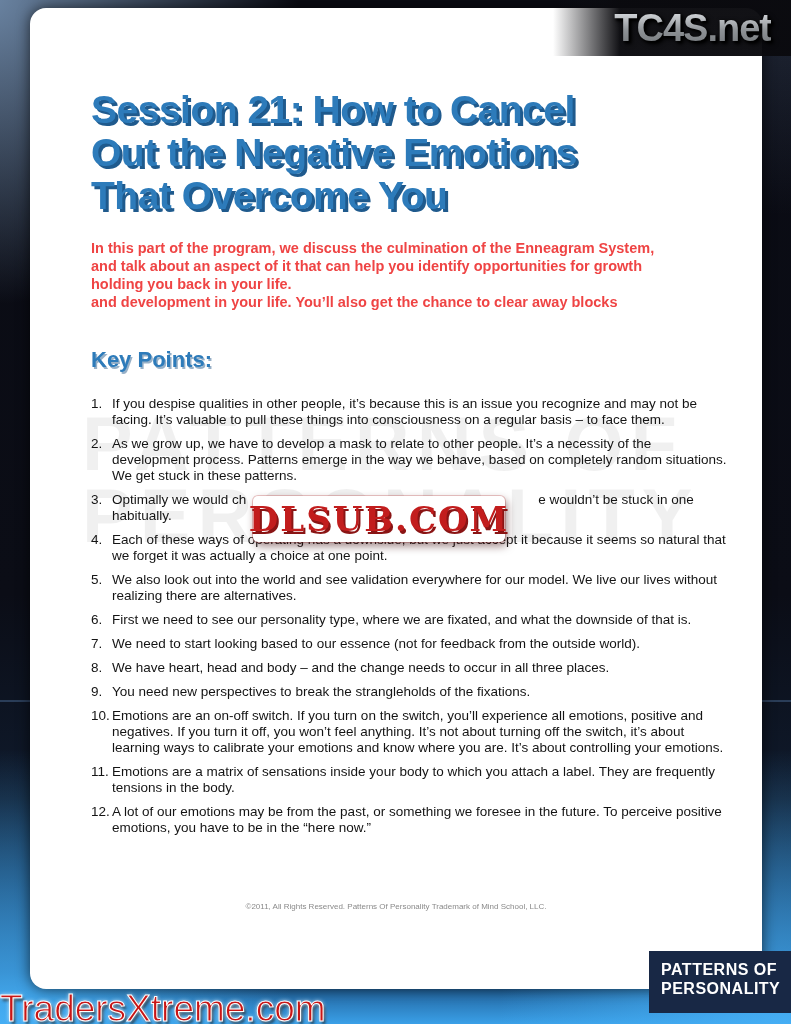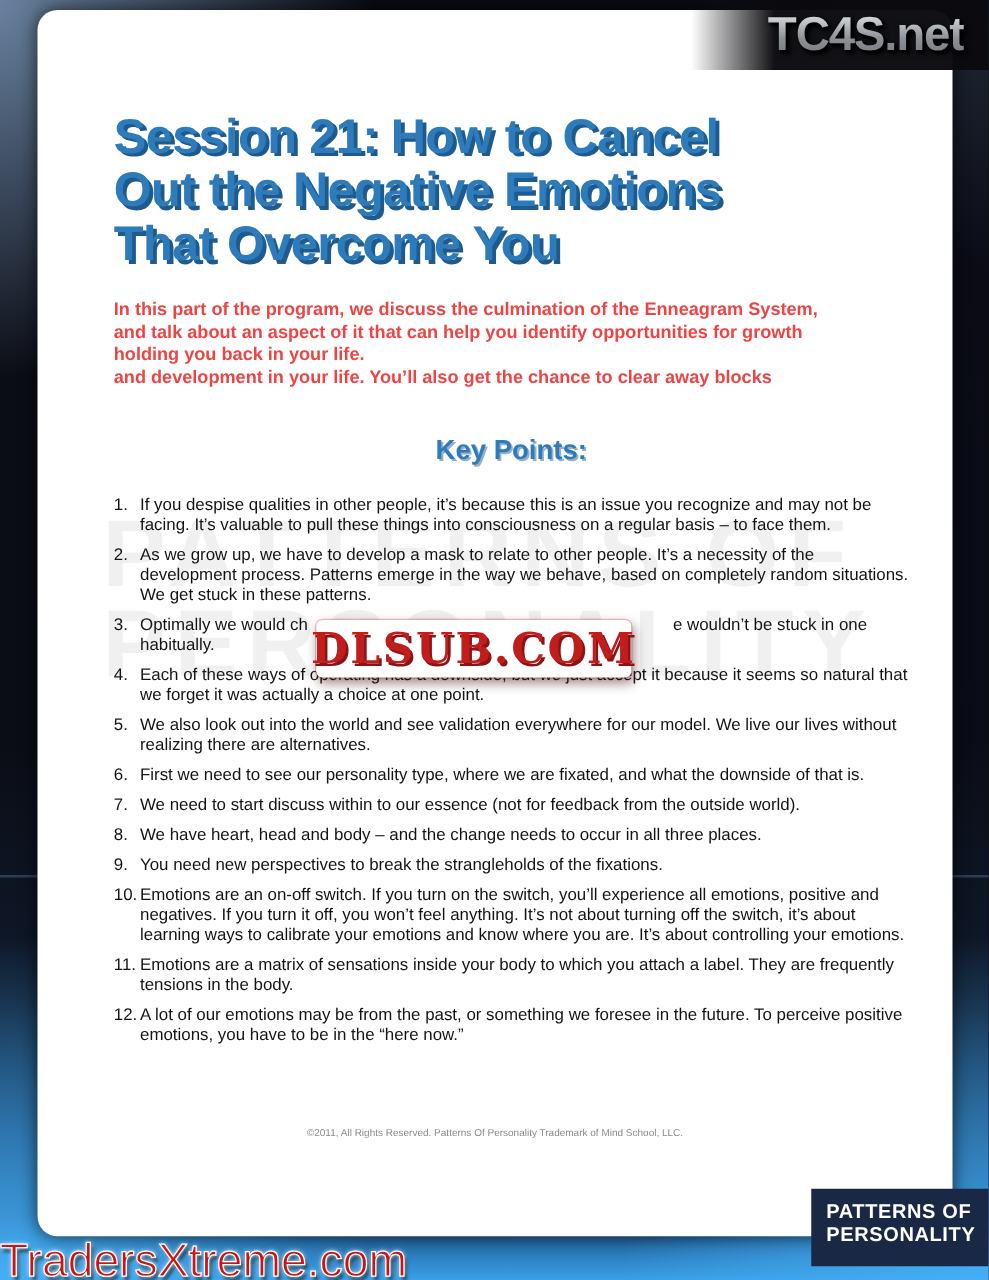"Key Points:" .kp-heading { text-align: center -> none }
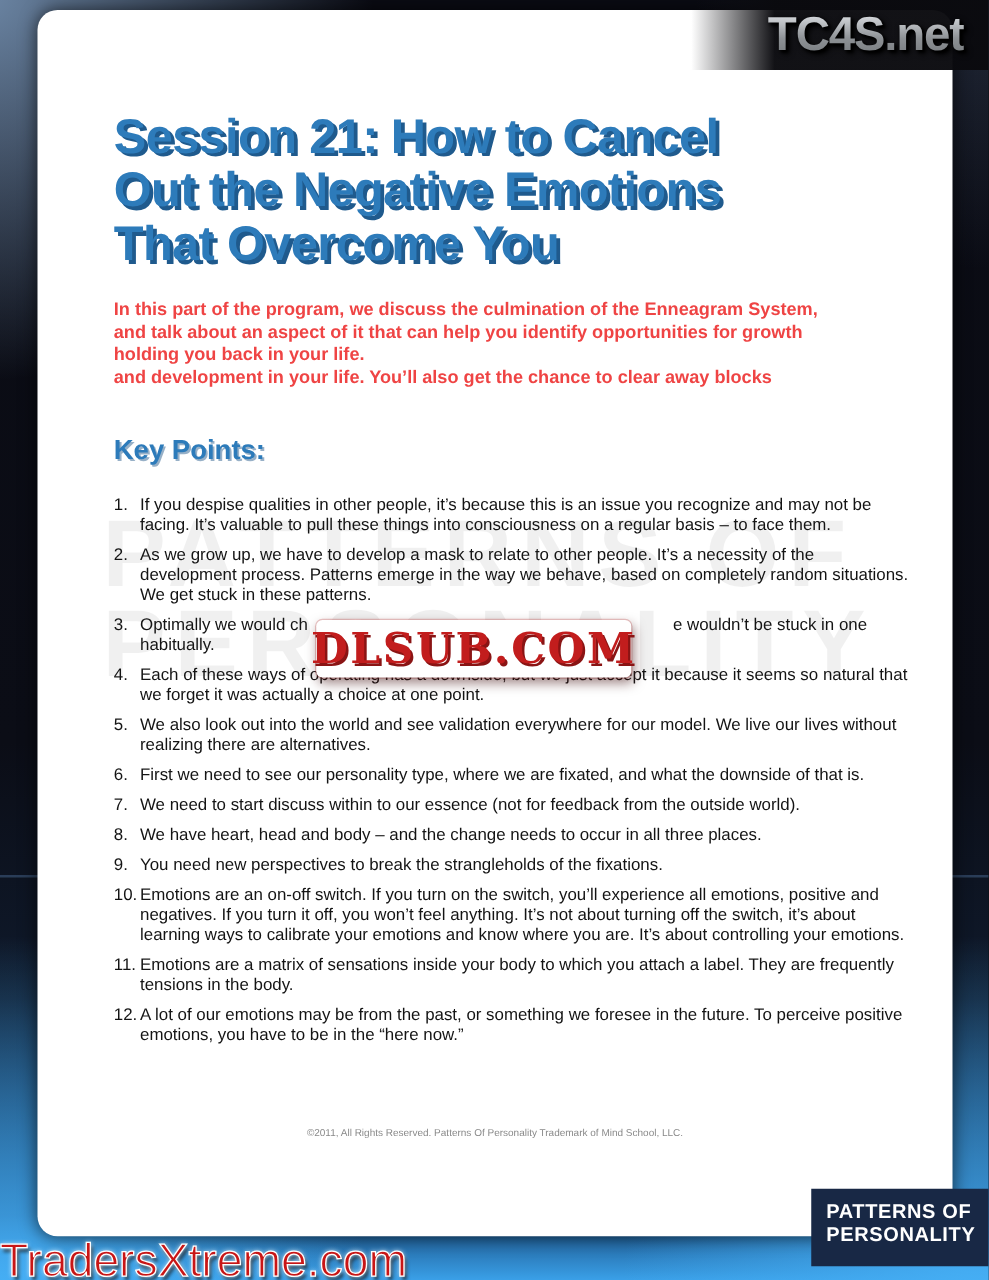"We need to start discuss" span { text: discuss within -> looking based }
